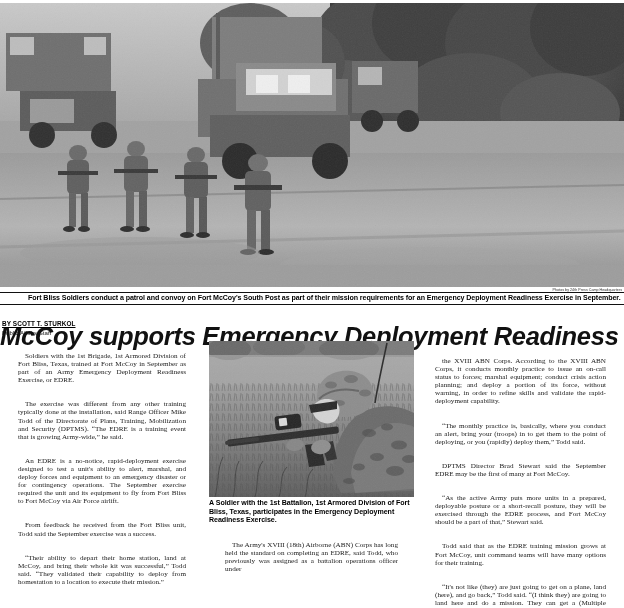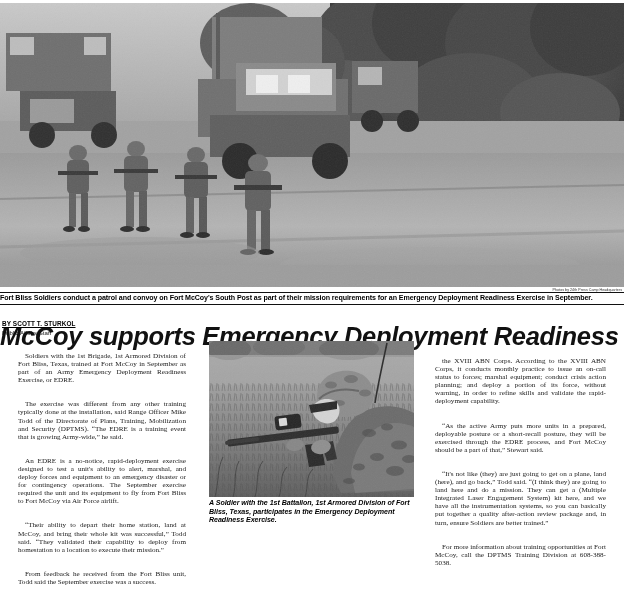"Fort Bliss Soldiers conduct a" .lead-caption { padding-left: none -> 28px }
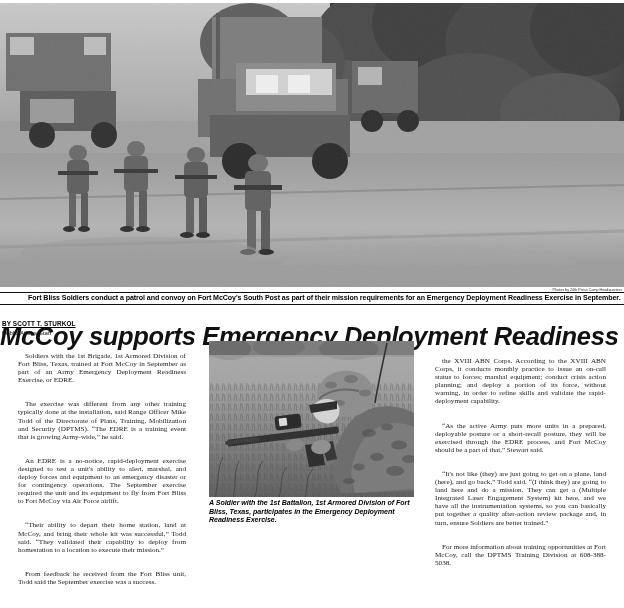"“The monthly practice is, basically," p.body { html: none -> <p>“The monthly practice is, basically, where you conduct an alert, bring your (troops) in to get them to the point of deploying, or you (rapidly) deploy them,” Todd said.</p> }
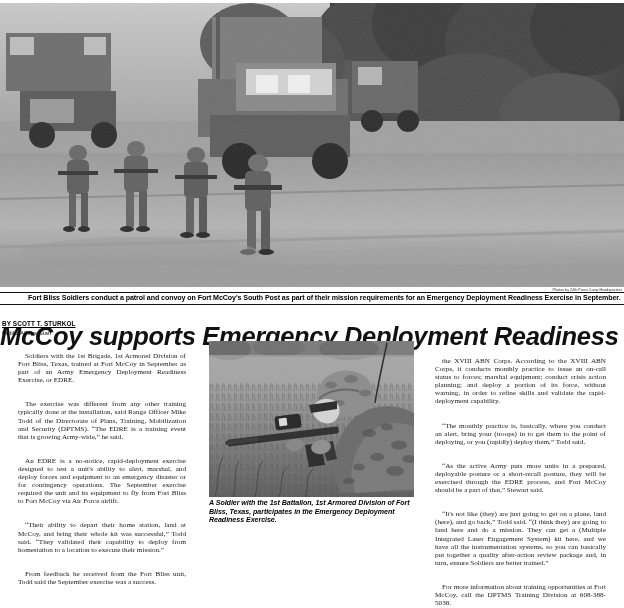"DPTMS Director Brad Stewart said" p.body { html: none -> <p>DPTMS Director Brad Stewart said the September EDRE may be the first of many at Fort McCoy.</p> }
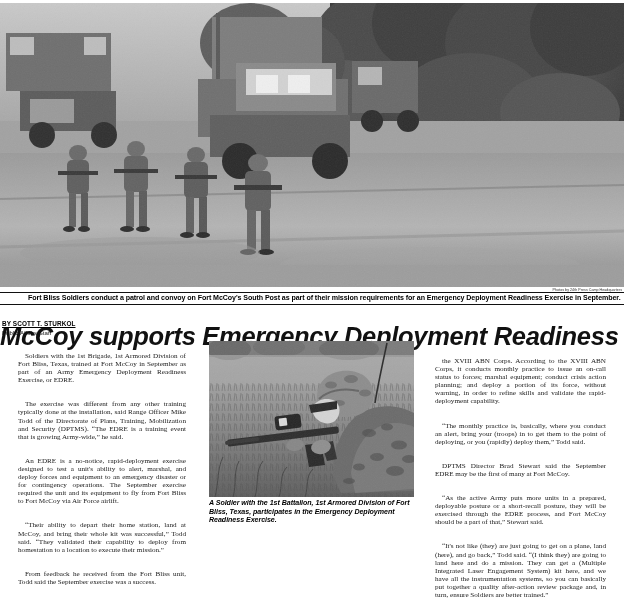"A Soldier with the 1st" .col-mid { font-style: italic -> none }
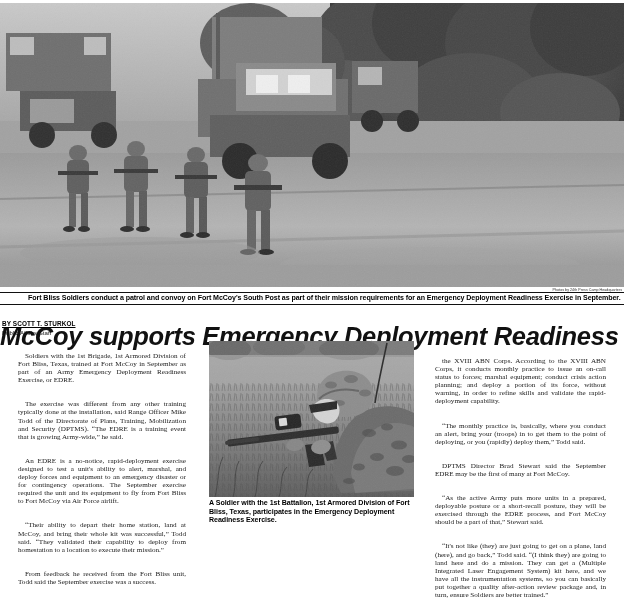"The Army's XVIII (18th) Airborne" p.body { html: none -> <p>The Army's XVIII (18th) Airborne (ABN) Corps has long held the standard on completing an EDRE, said Todd, who previously was assigned as a battalion operations officer under</p> }
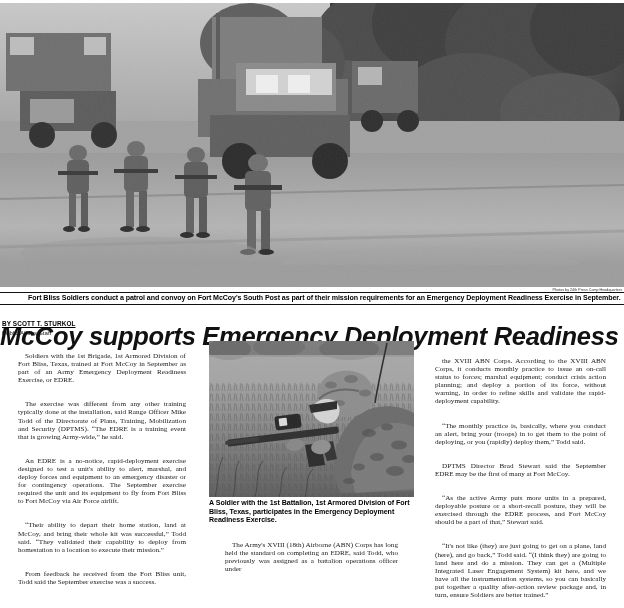"Todd said that as the" p.body { html: none -> <p>Todd said that as the EDRE training mission grows at Fort McCoy, unit command teams will have many options for their training.</p> }
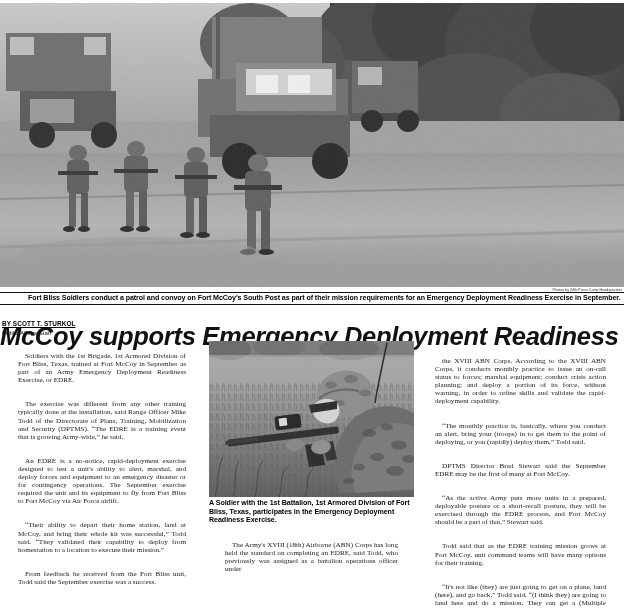"“Their ability to depart their" p.body { order: before "From feedback he received from" -> after "From feedback he received from" }
